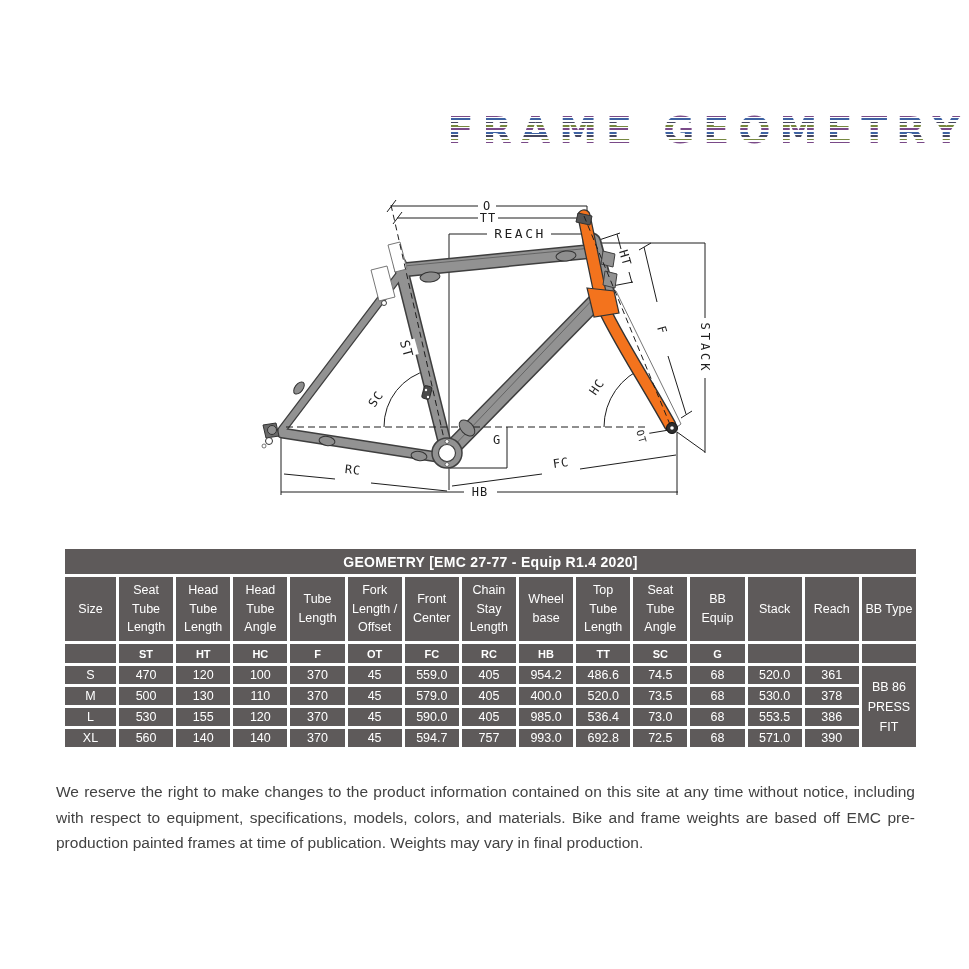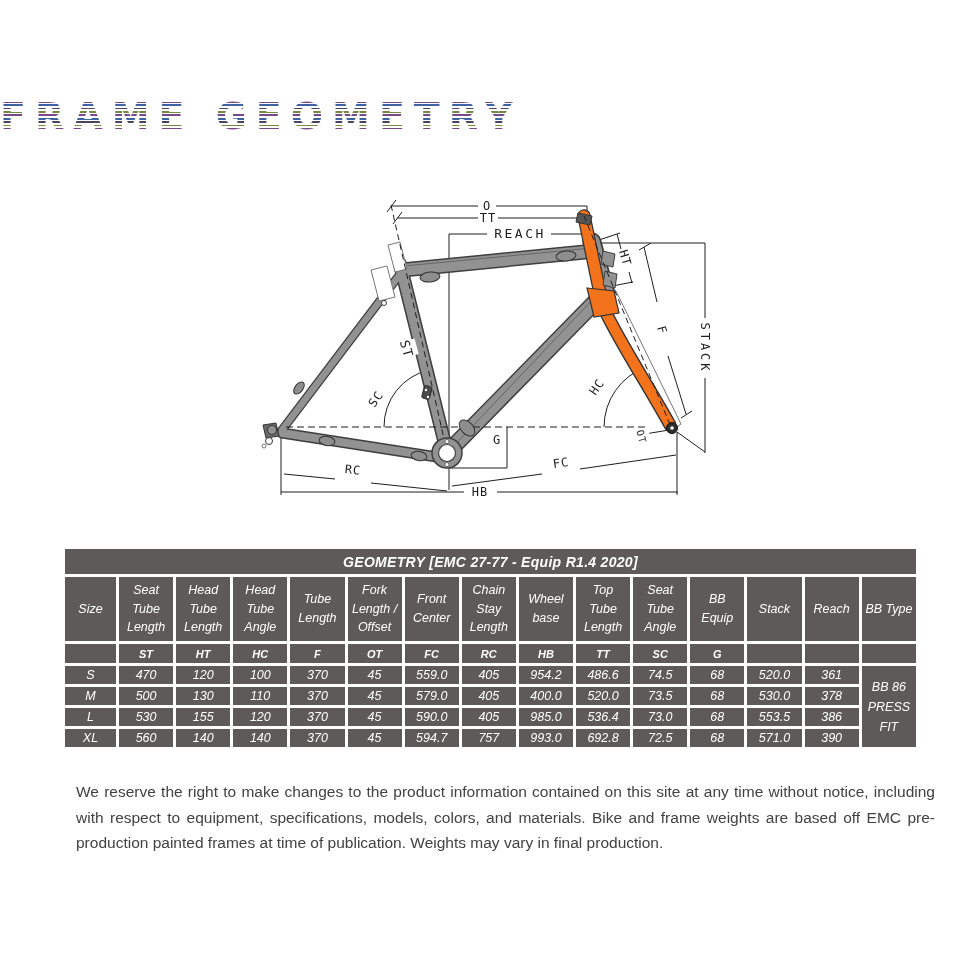"FRAME GEOMETRY" .page-title { text-align: left -> right; top: 94px -> 108px }
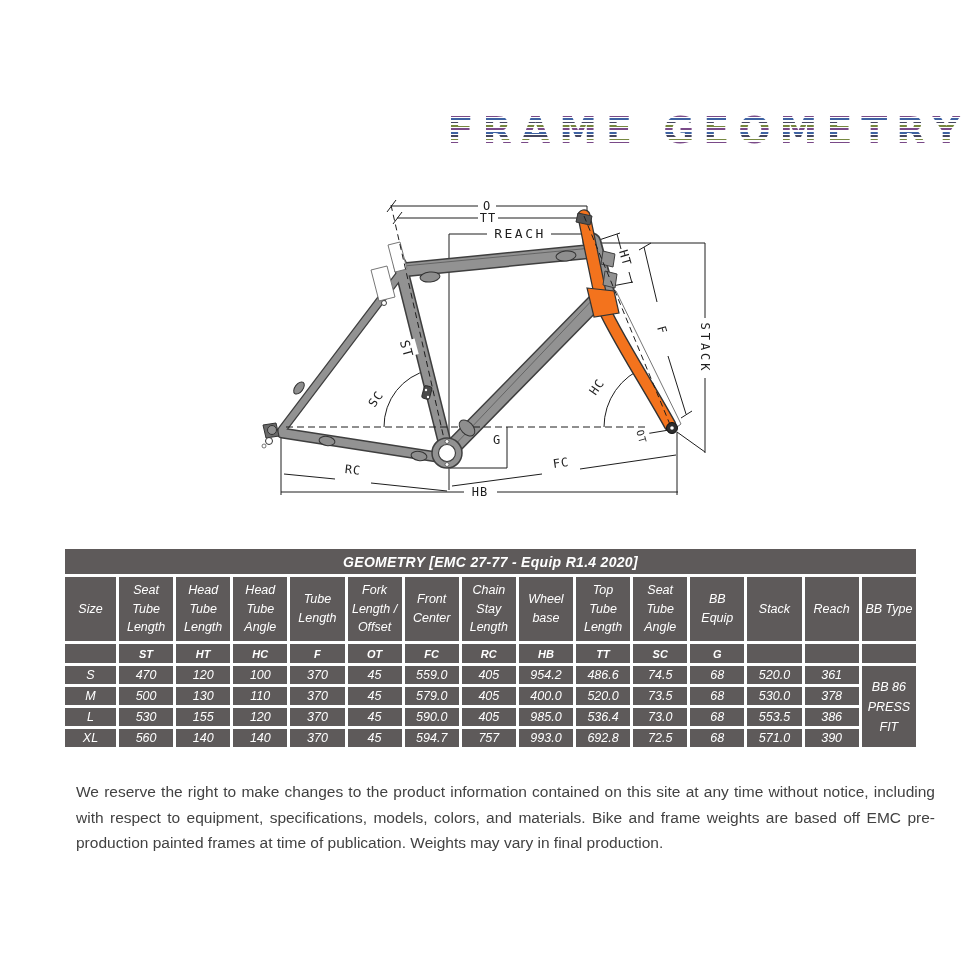"GEOMETRY [EMC 27-77 - Equip" table.geo { font-style: italic -> none }
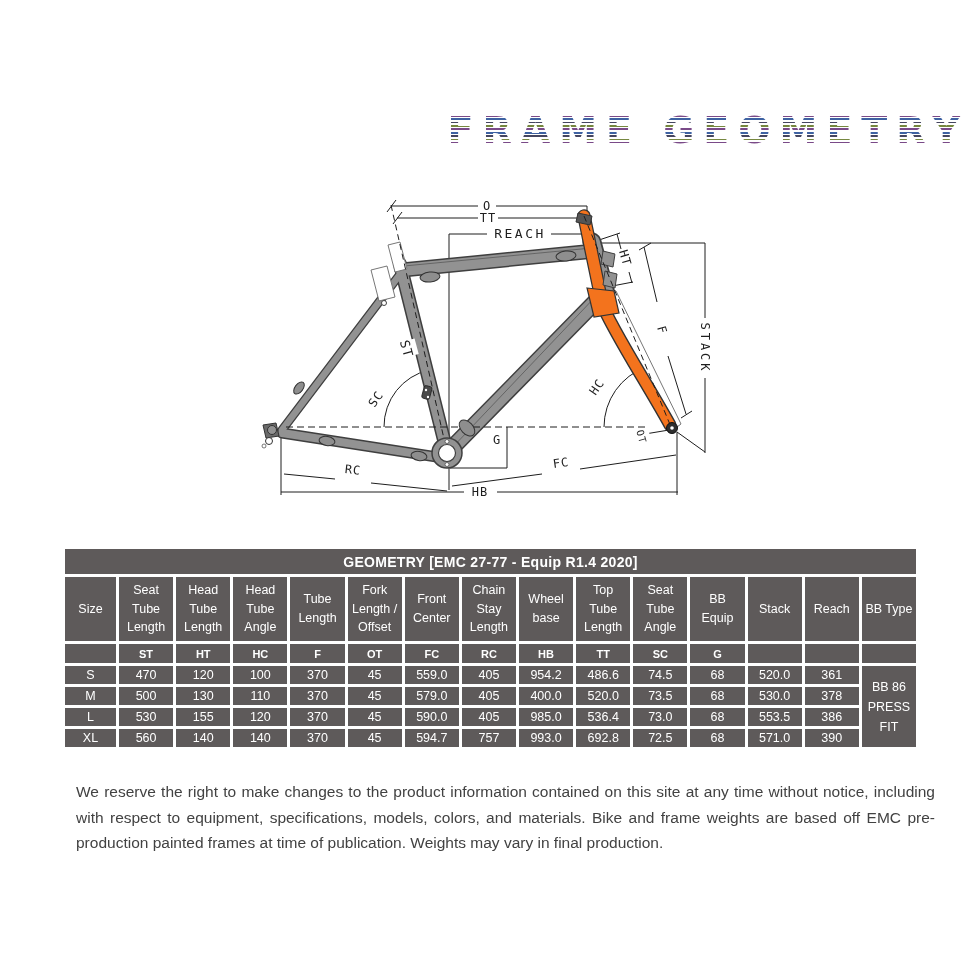"We reserve the right to" .footer-note { left: 76px -> 56px }
